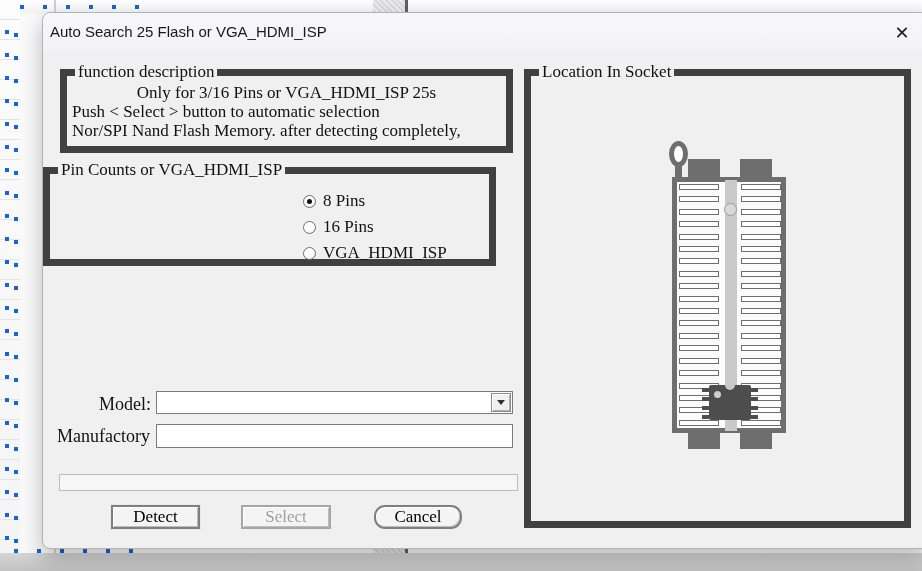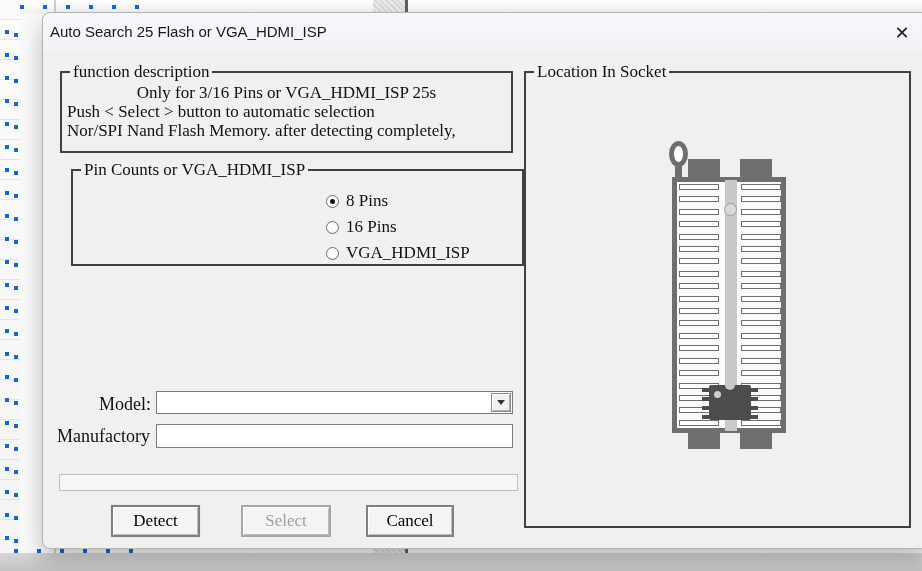"function description" fieldset { border: 2px solid #404040 -> 7px solid #404040 }
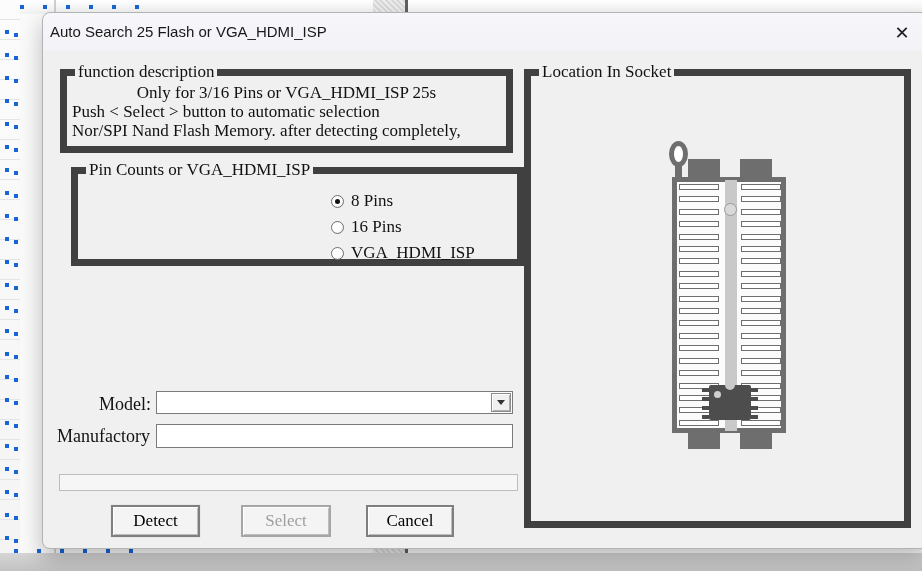"Pin Counts or VGA_HDMI_ISP" .fs-pins { left: 28px -> 0 }
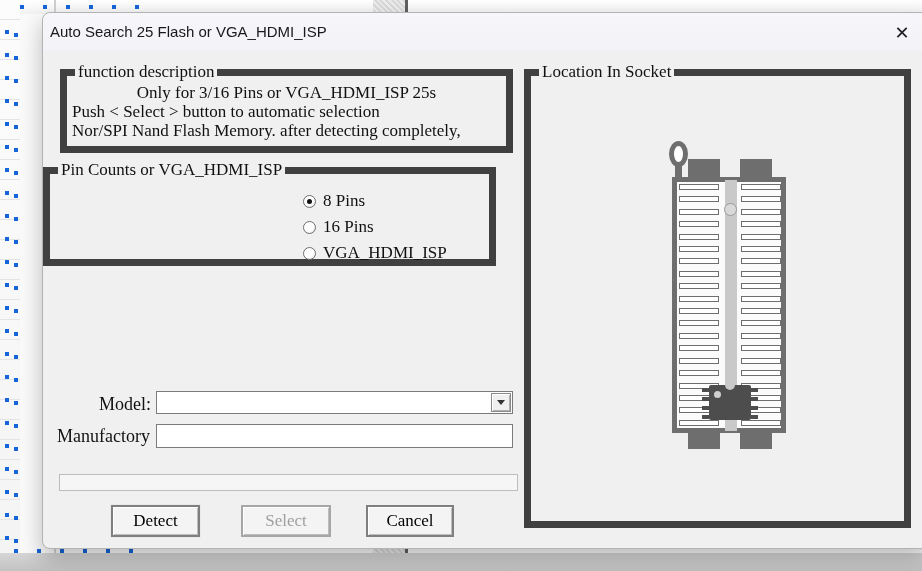"Detect" .btn { height: 32px -> 24px }
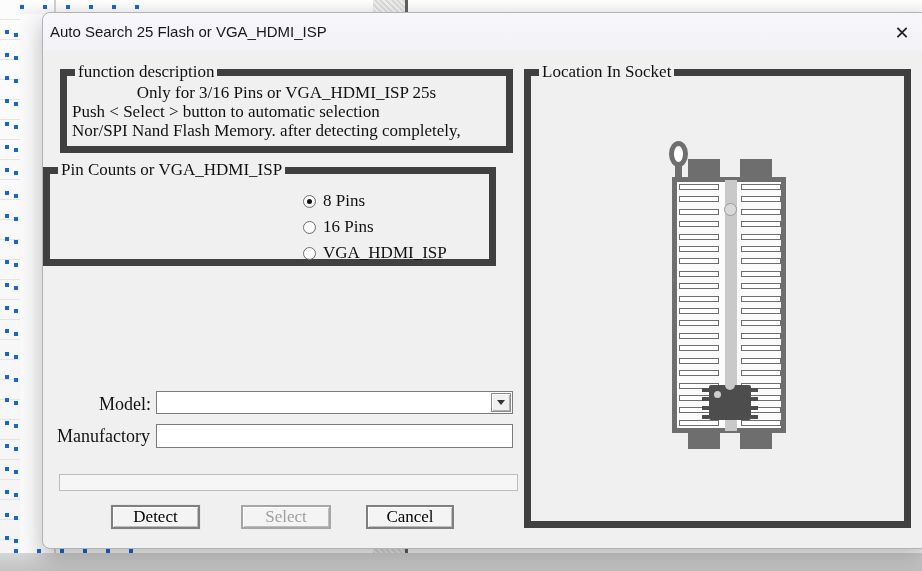"Cancel" .btn-cancel { border-radius: none -> 11px; left: 323px -> 331px }
